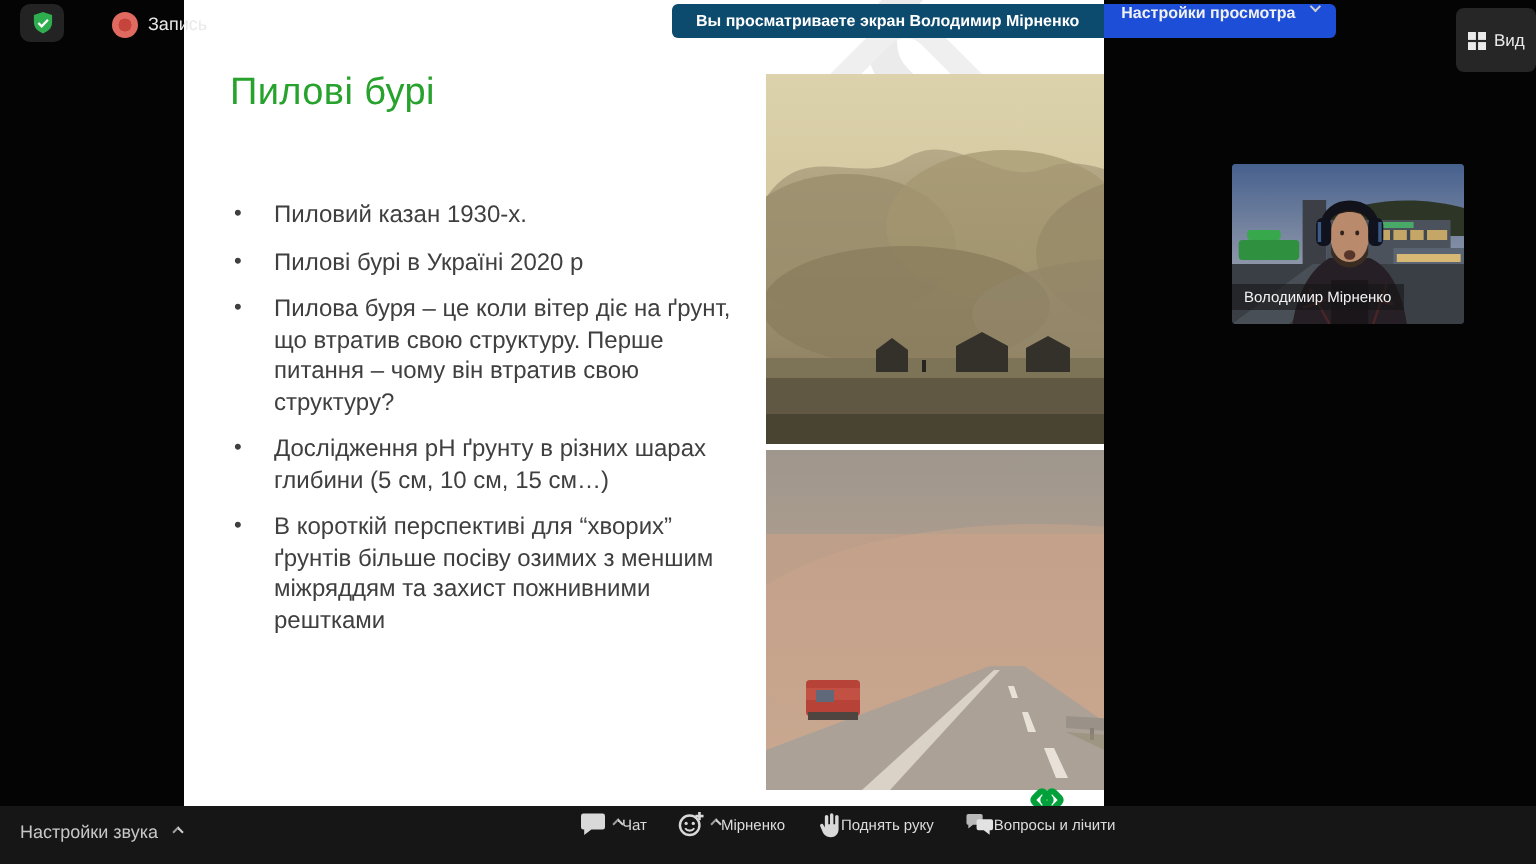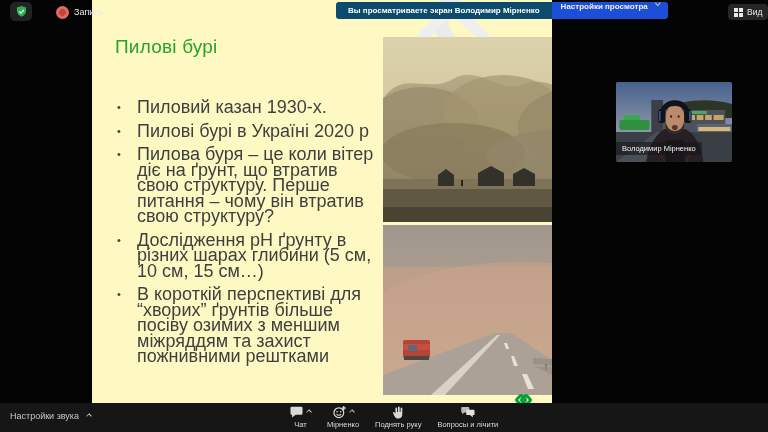"Вид" .view-btn { padding: 0 6px -> 16px 6px }
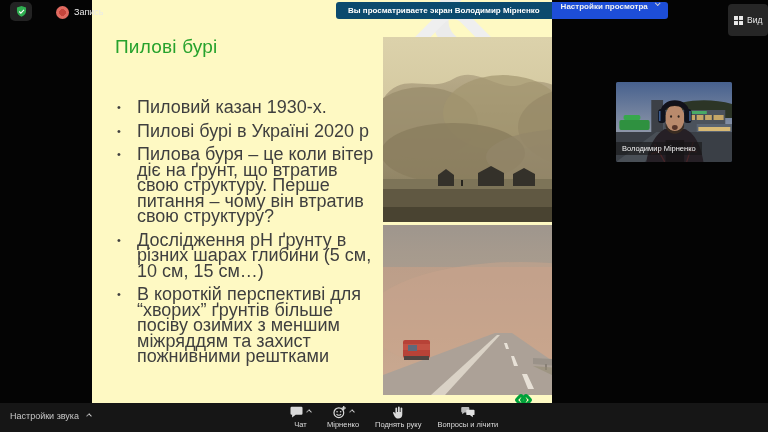"Пилові бурі" .slide { background: #fef9c3 -> #ffffff }
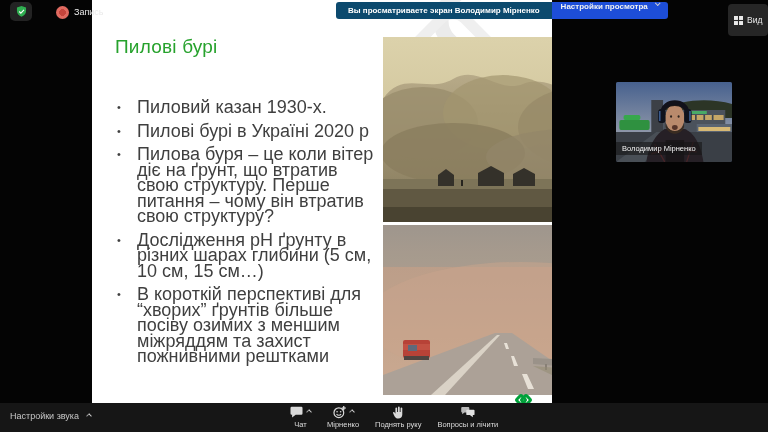"Пиловий казан 1930-х." .bullets li { font-size: 18px -> 12px }
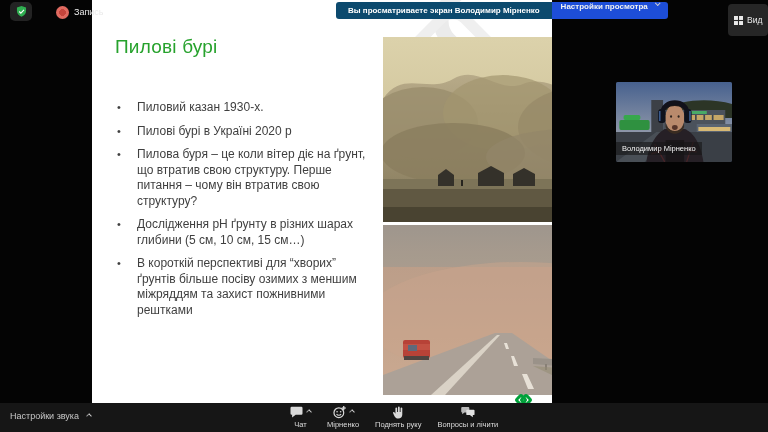"Чат" .ctrl { flex-direction: column -> row }
